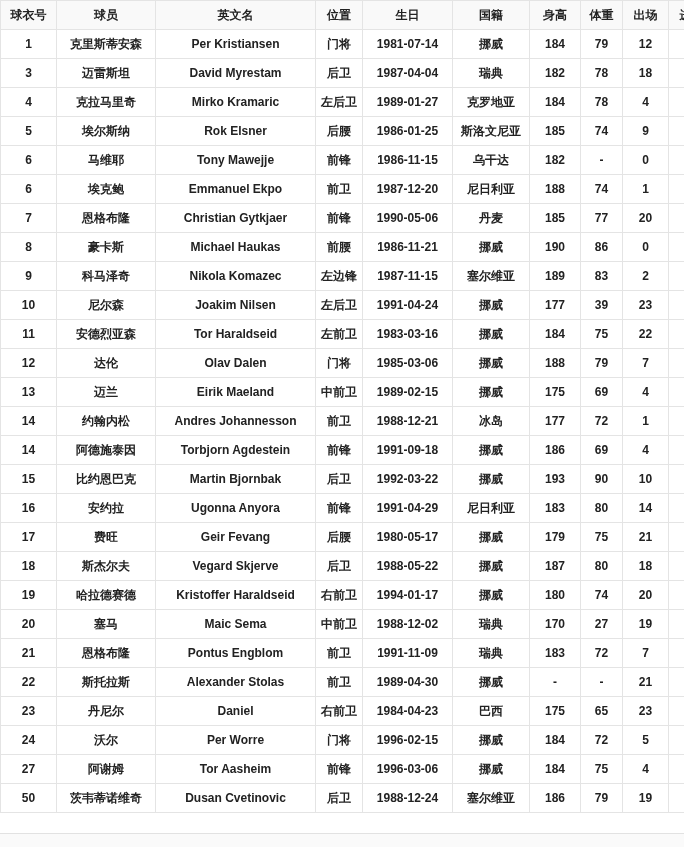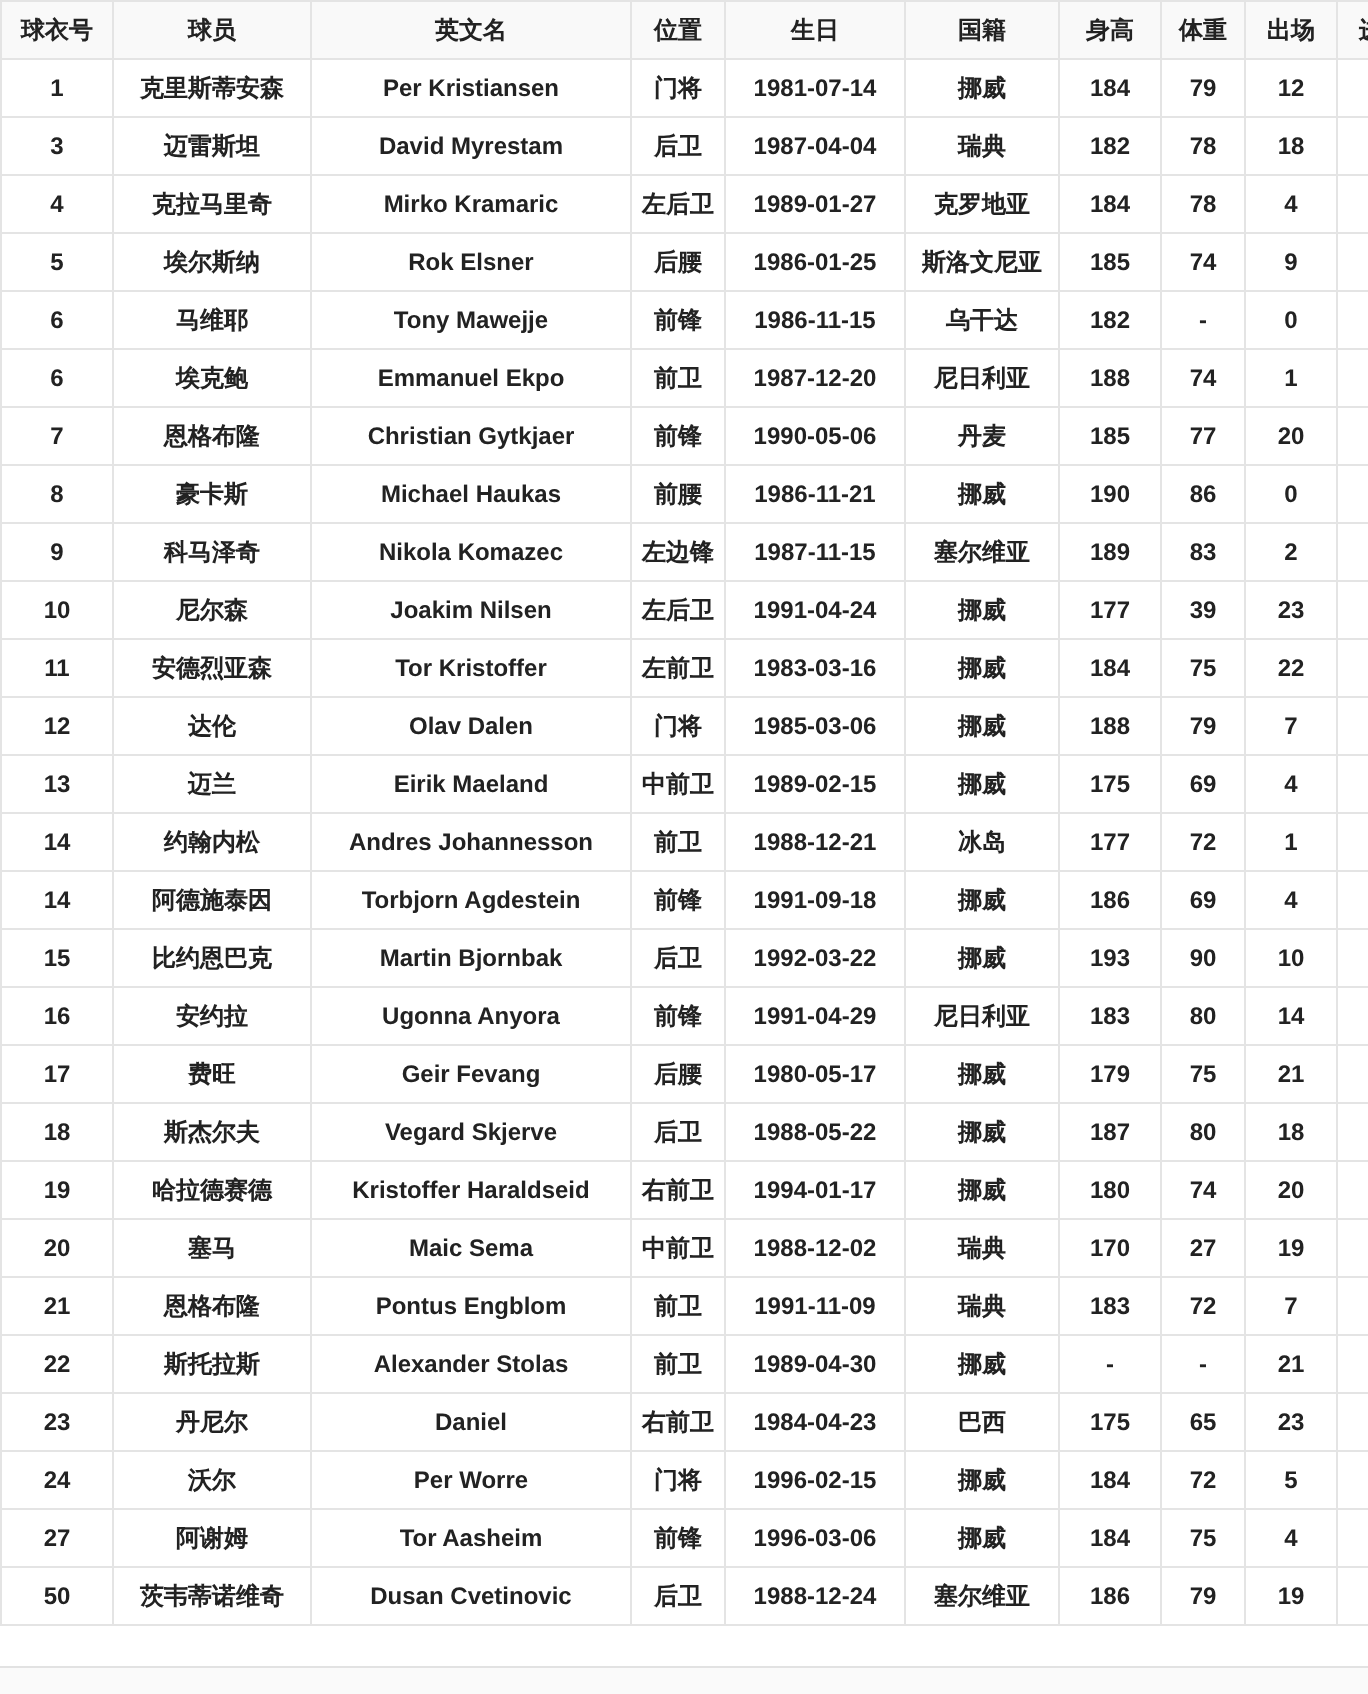"Tor Kristoffer" td.c2 { text: Kristoffer -> Haraldseid }
